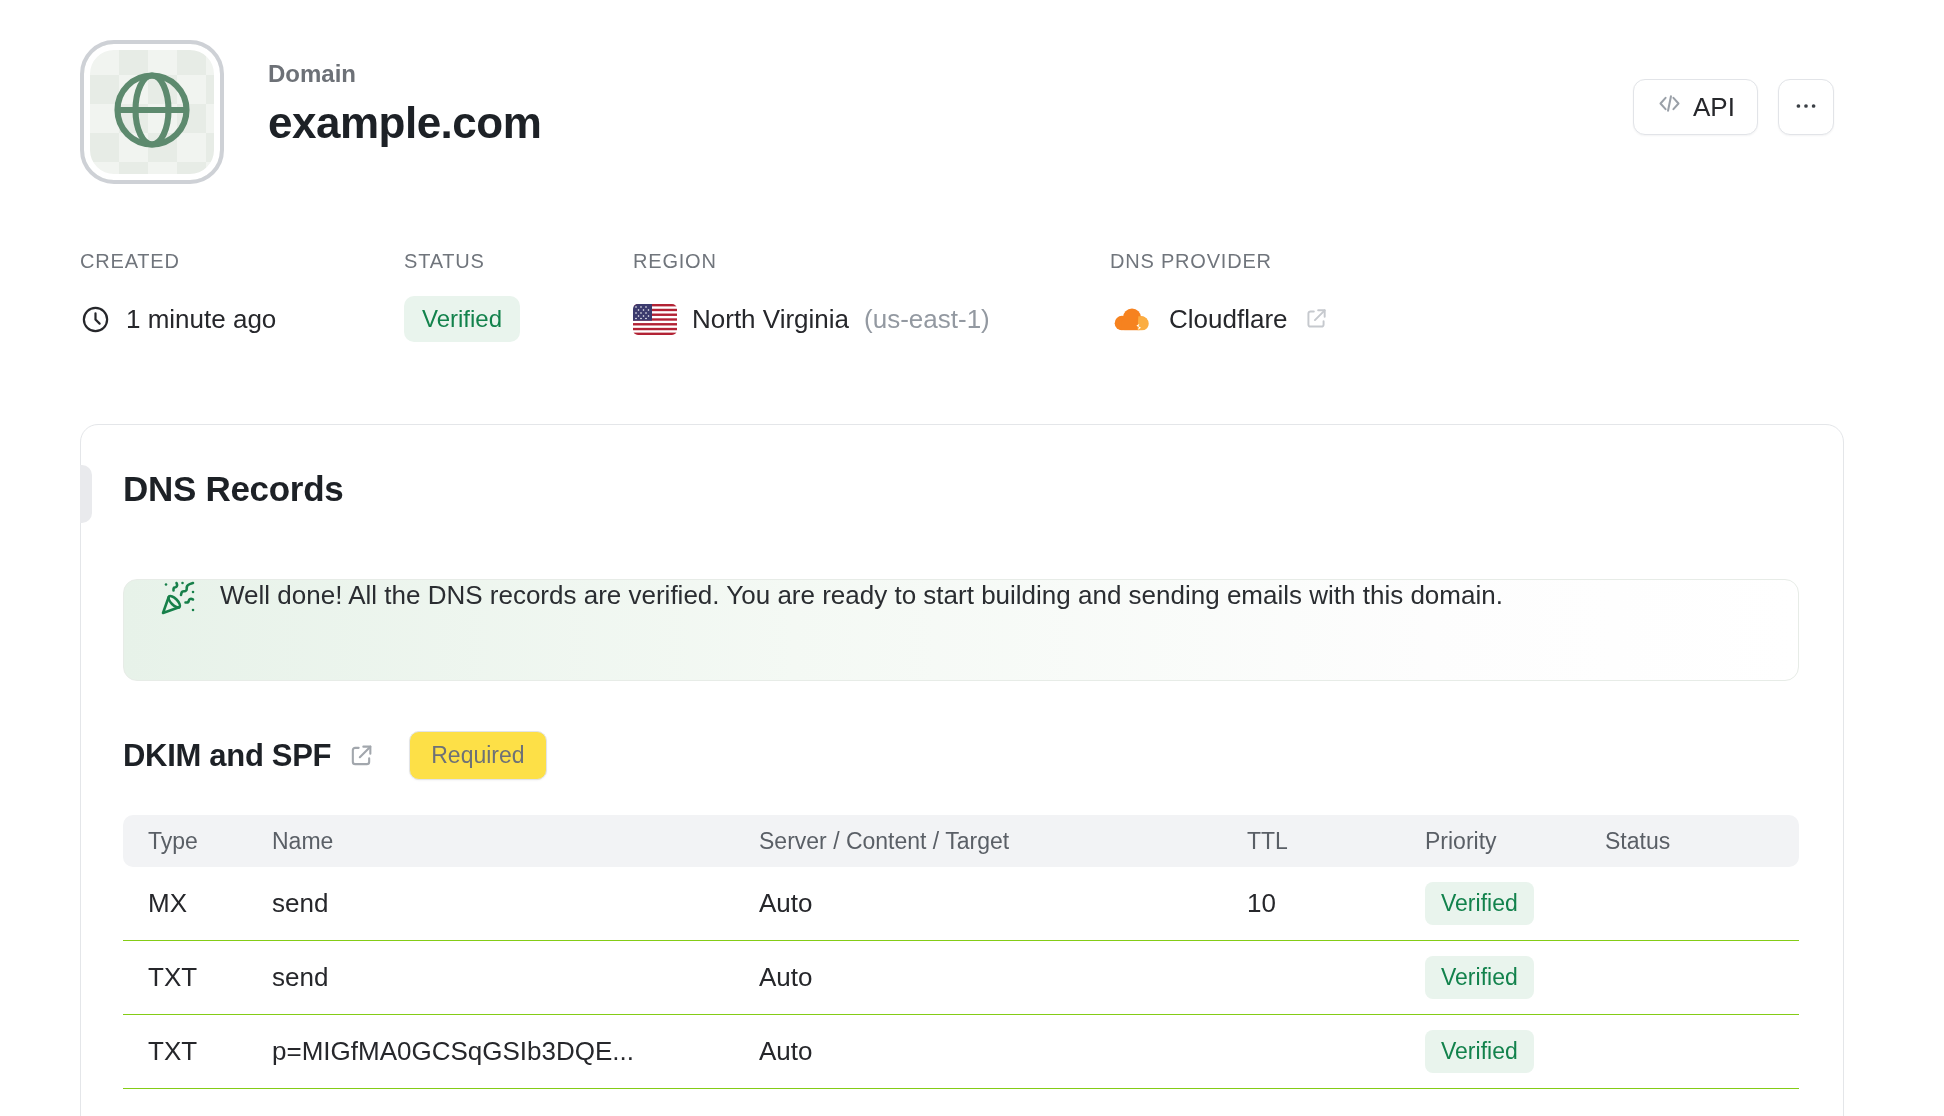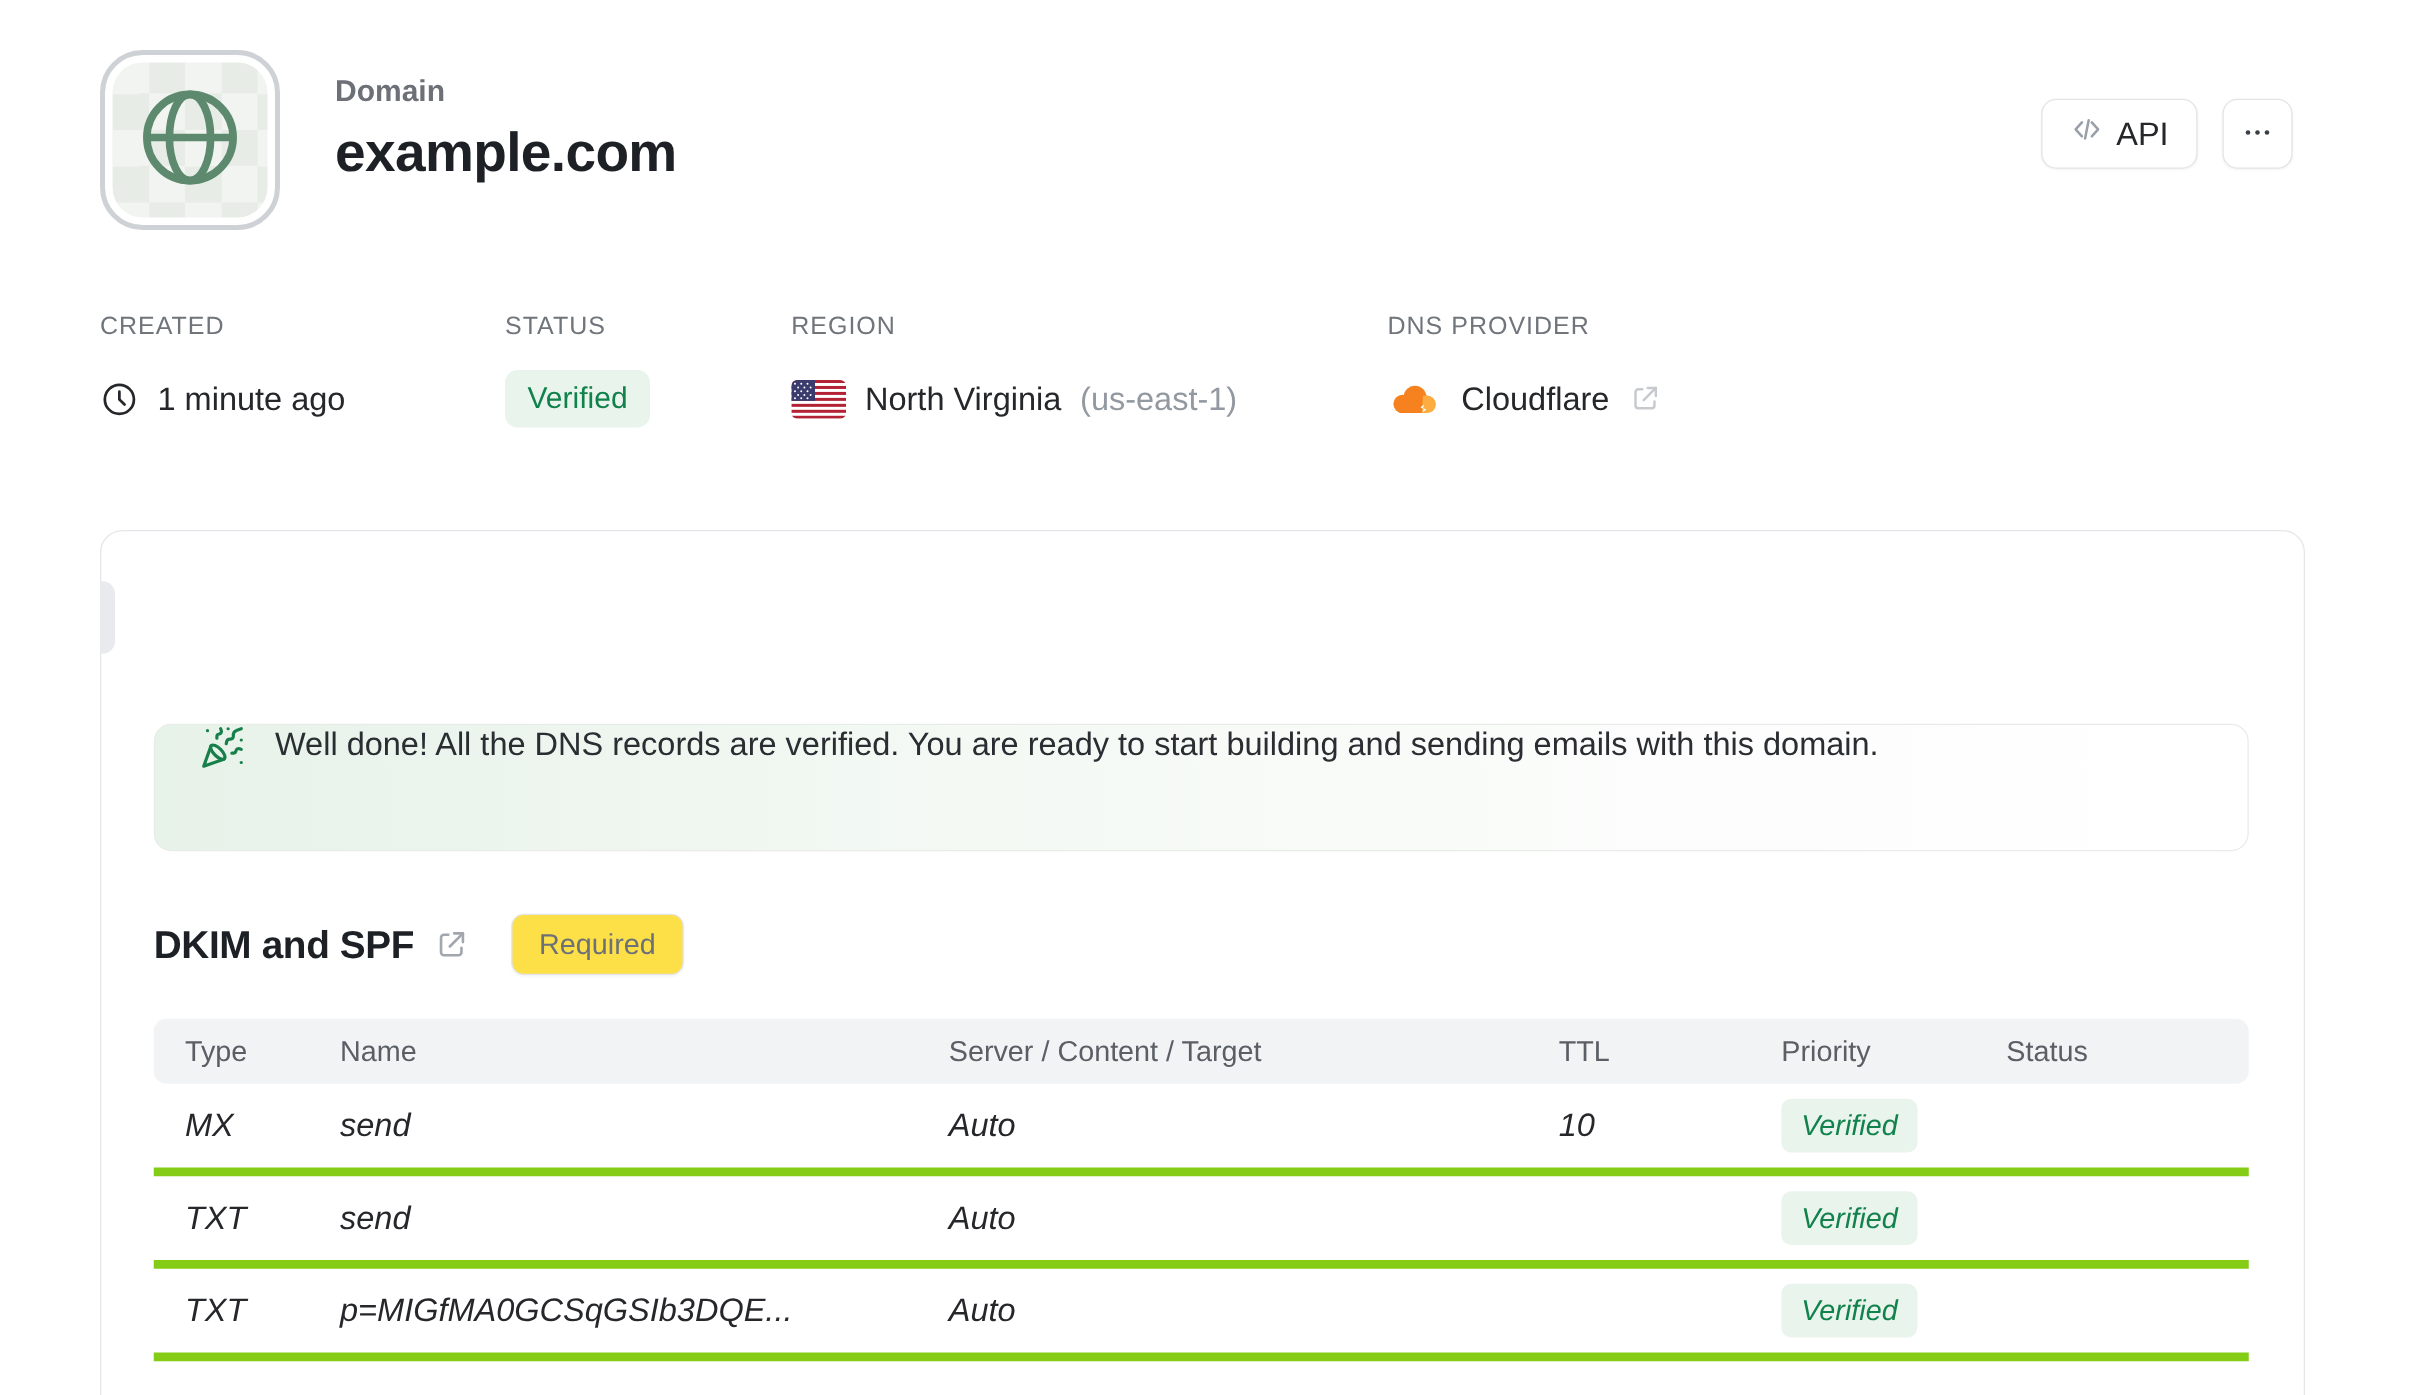"DNS Records" div.card-title { html: none -> <div>DNS Records</div> }
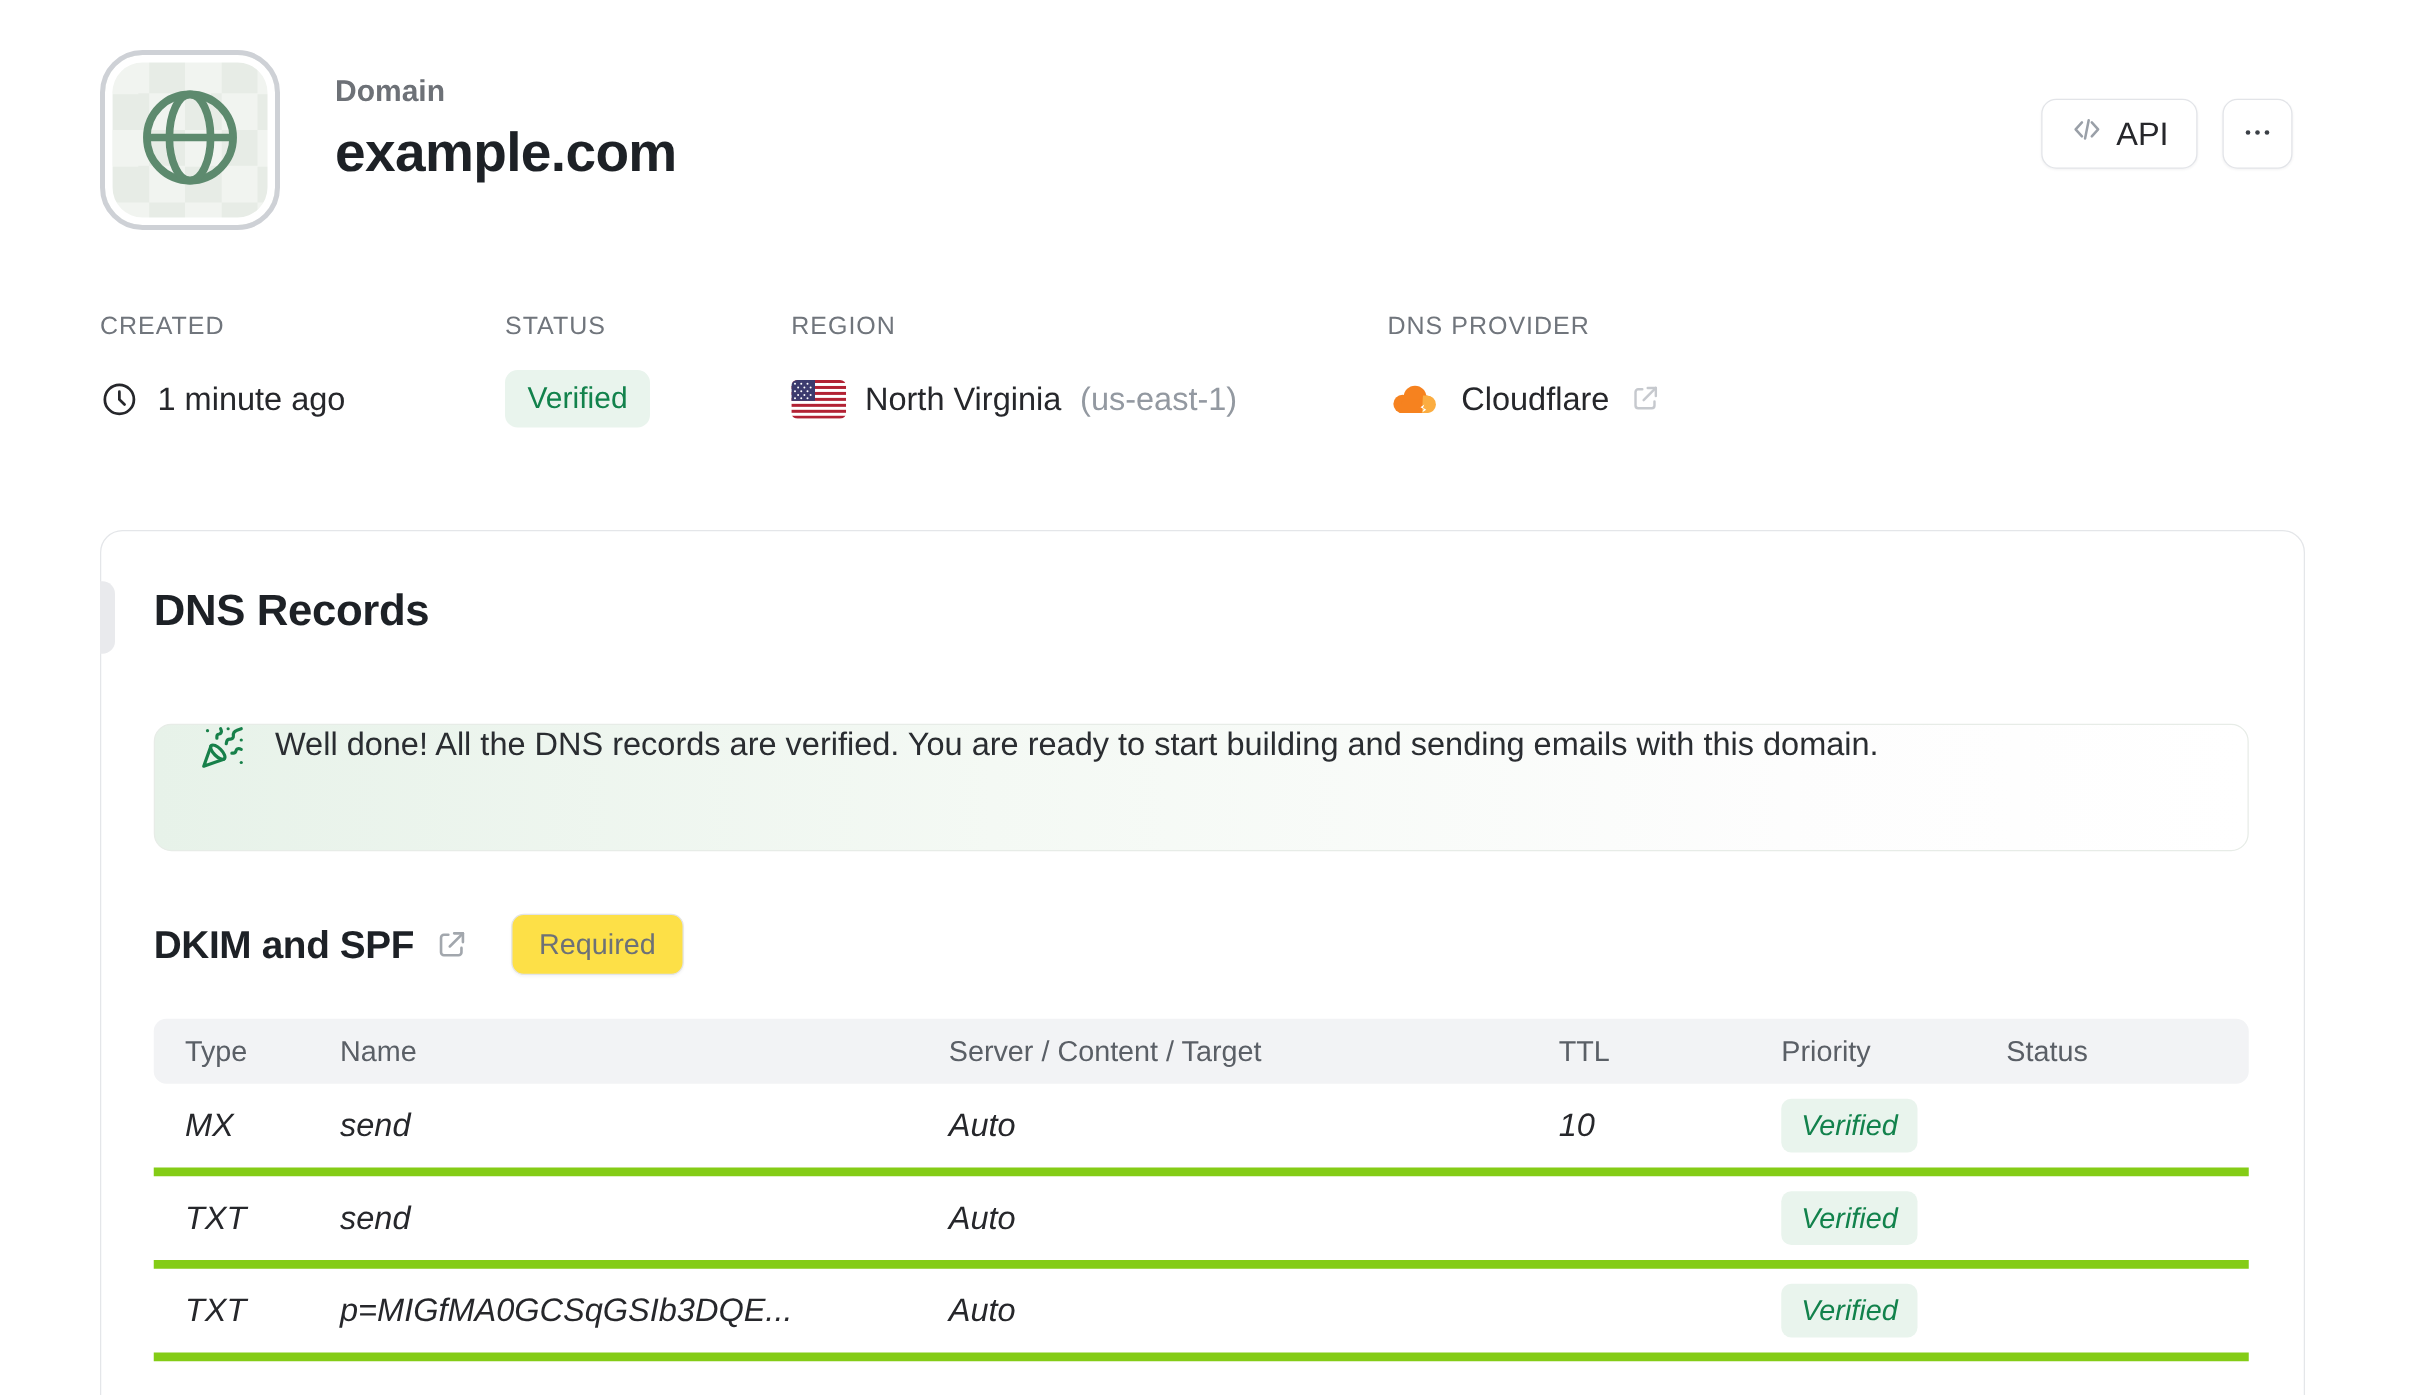"MX" .t-body-row { border-bottom: 7px solid #84cc16 -> 1px solid #84cc16; font-style: italic -> none }
